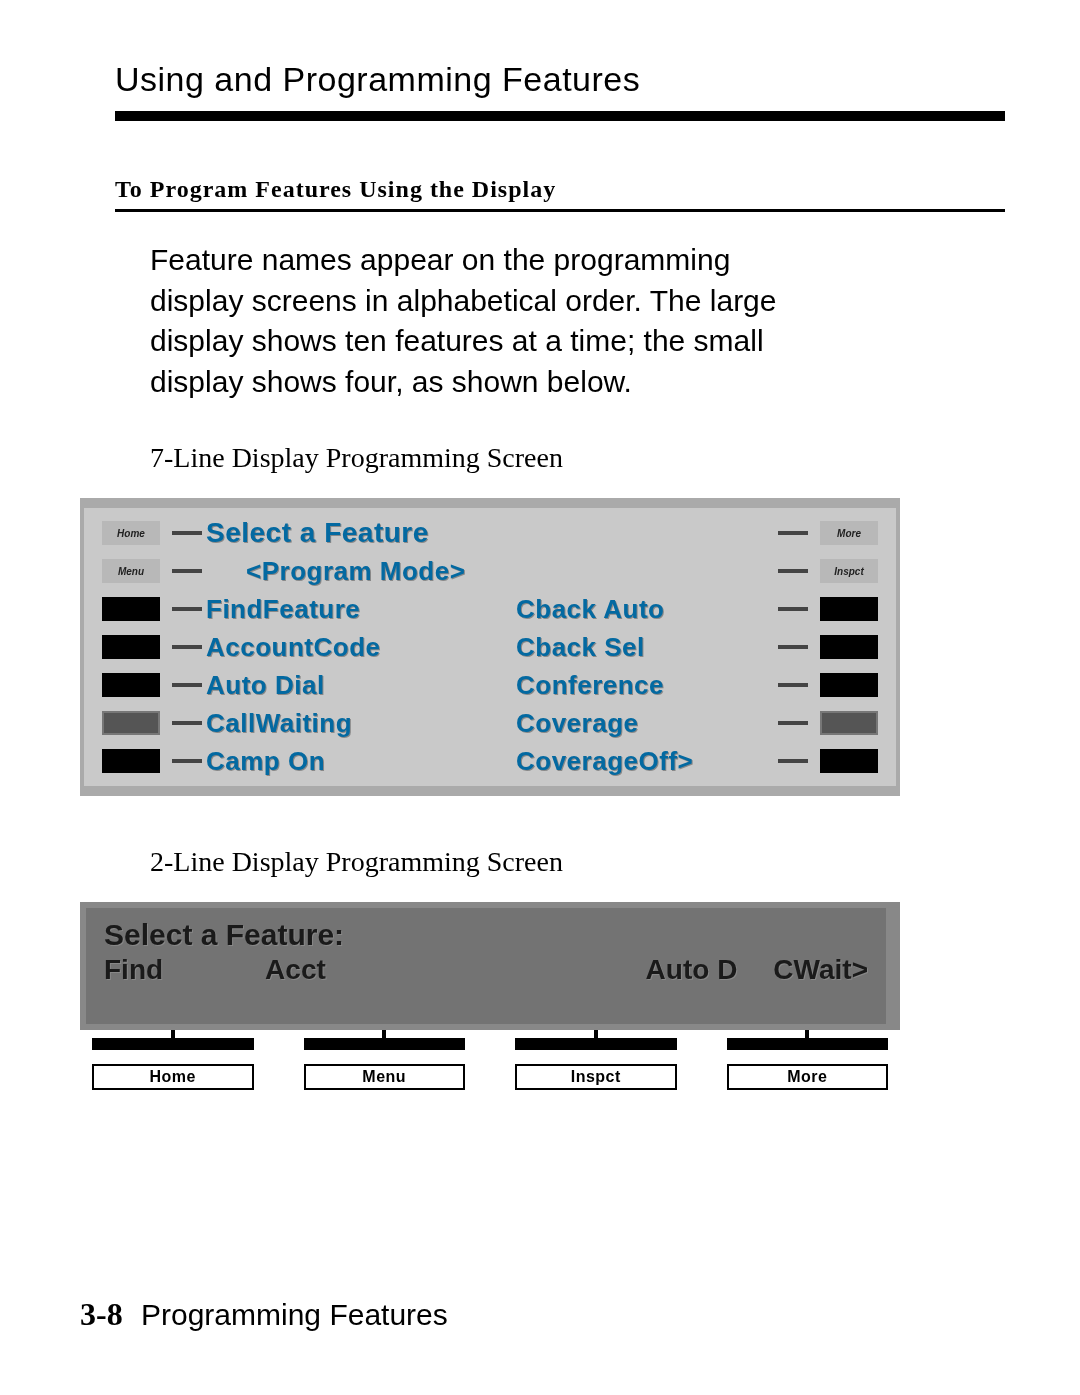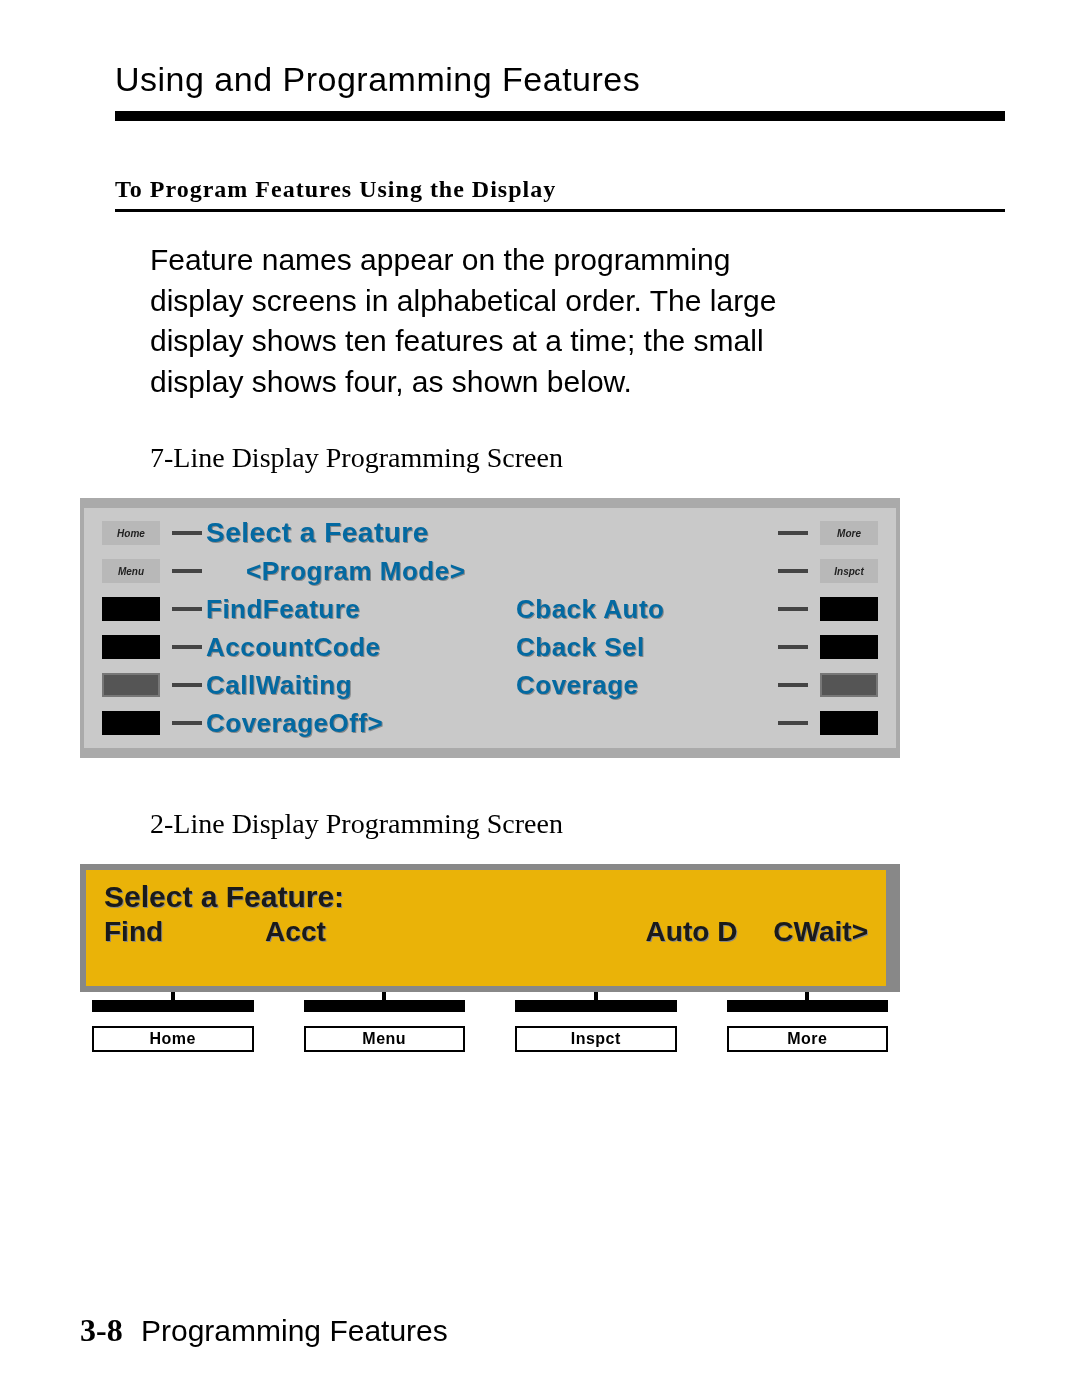"Auto Dial" div.display7-row { html: none -> <div> <span></span> <span></span> <div> <span>Auto Dial</span> <span>Conference</span> </div> <span></span> <span></span> </div> }
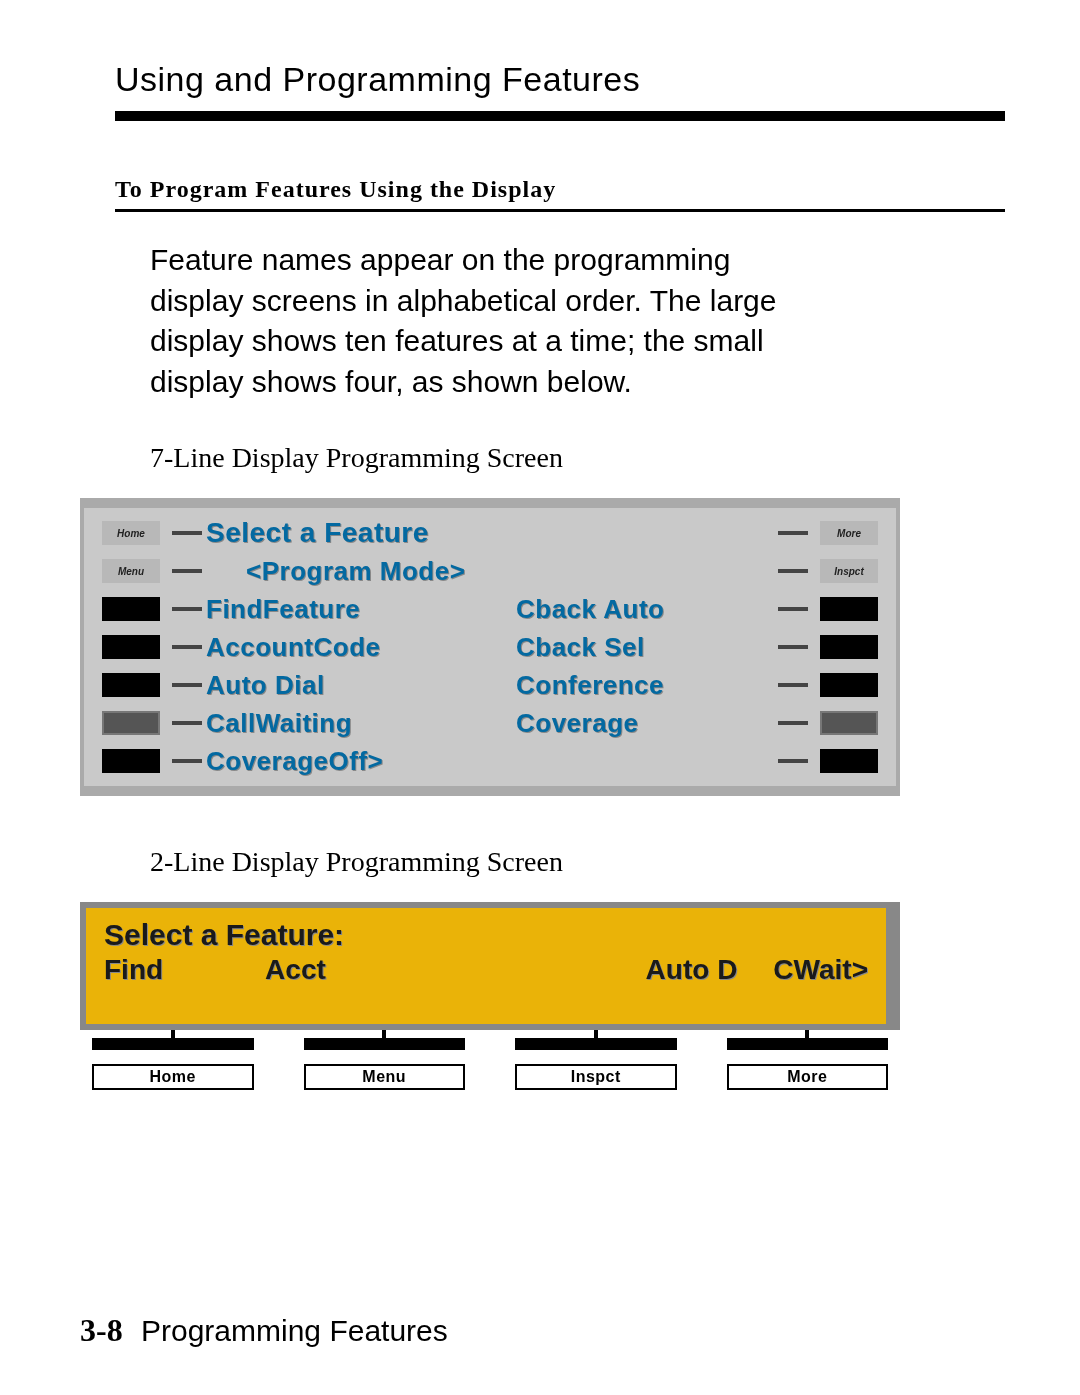"Camp On" span.d7-left { html: none -> <span>Camp On</span> }
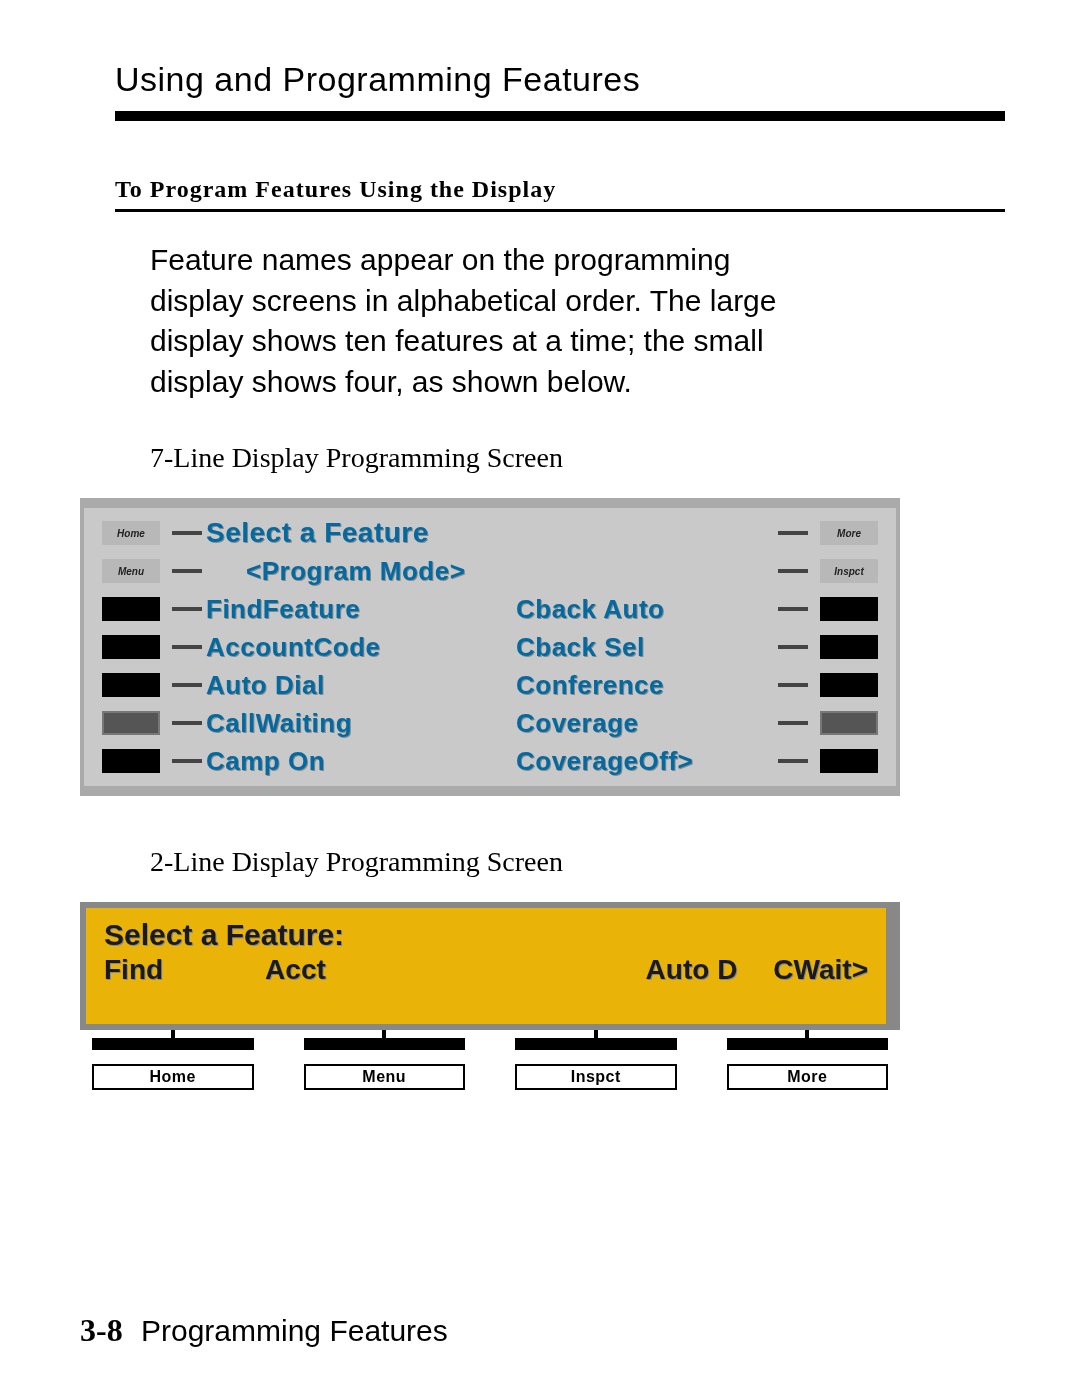"Select a Feature:" .display2 { background: #eab308 -> #737373 }
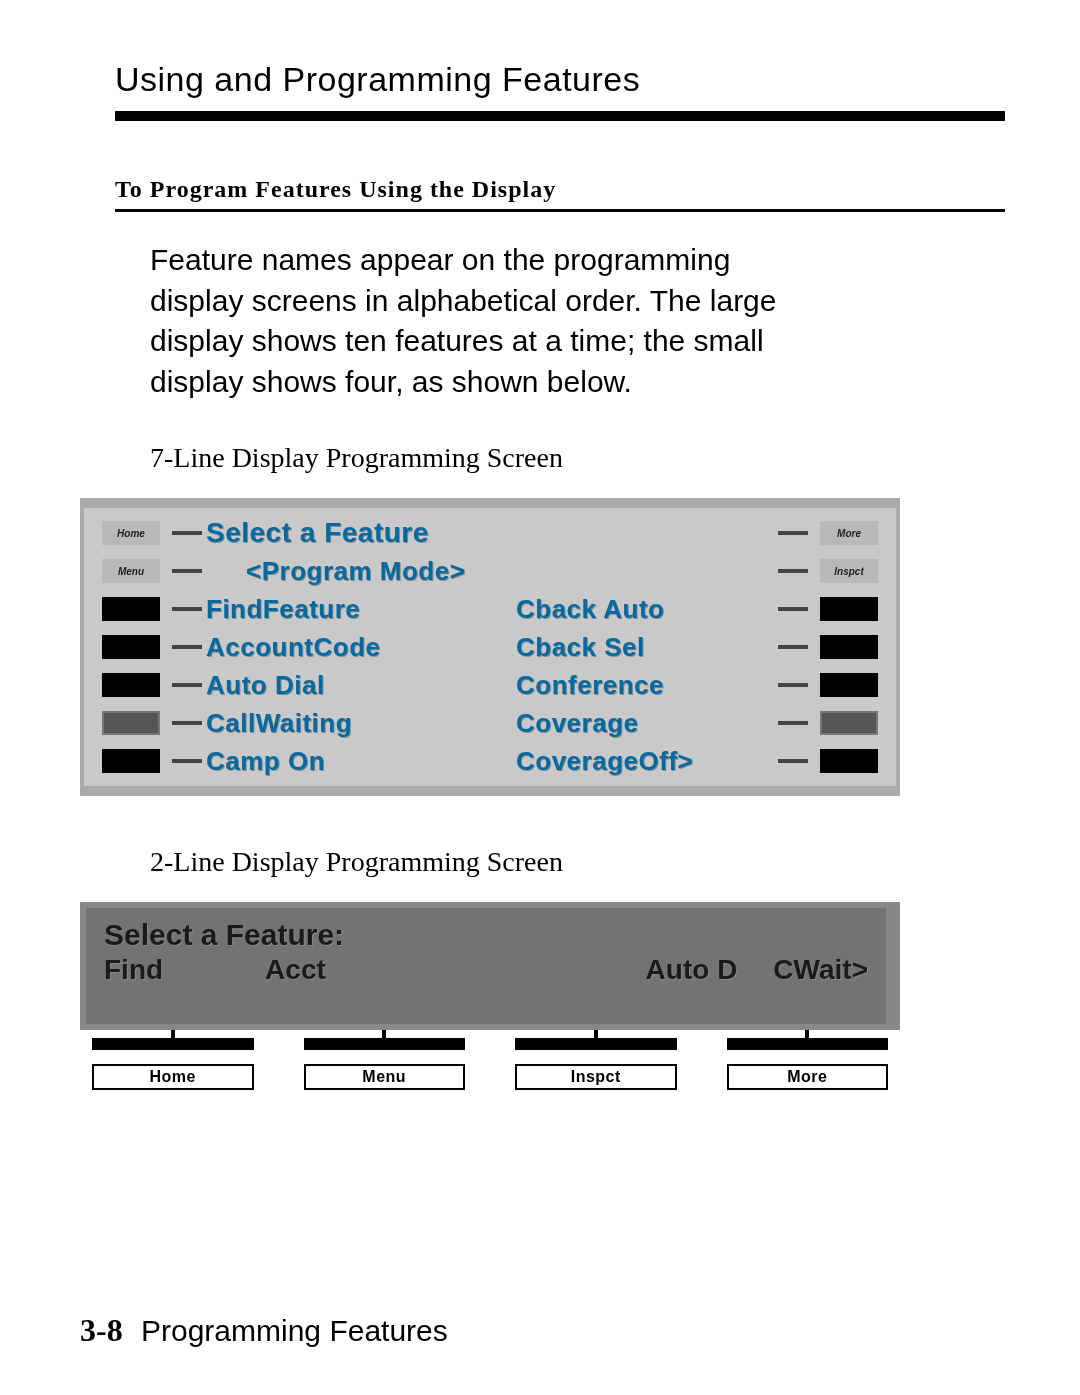"3-8 Programming Features" .footer { bottom: 46px -> 62px }
